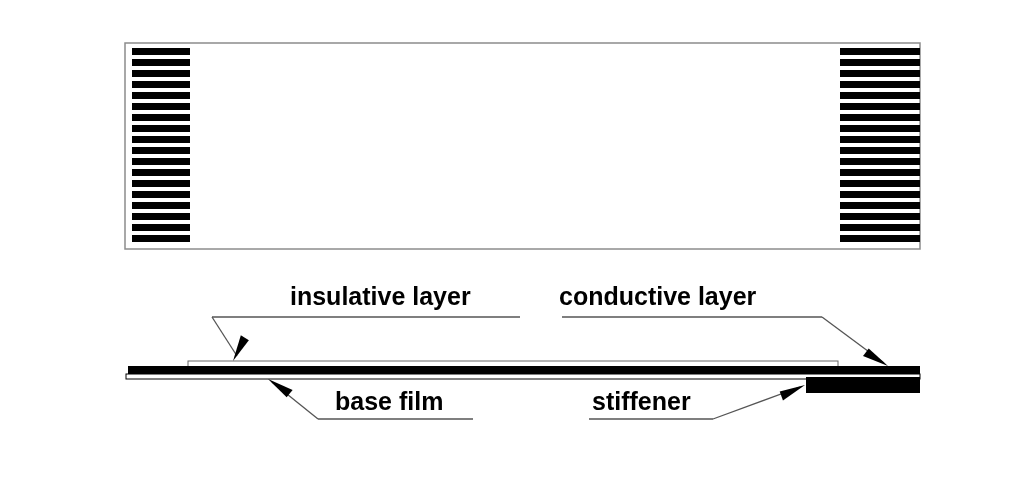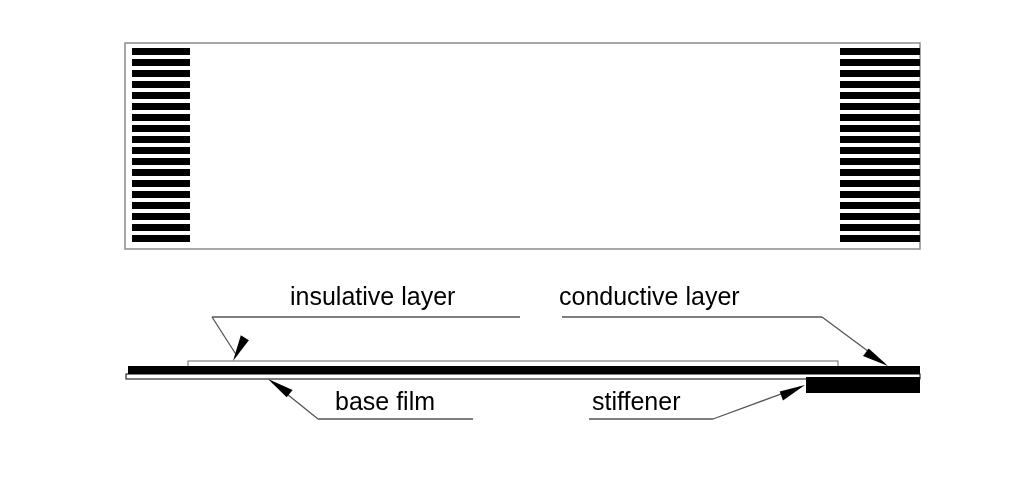"insulative layer" #stage { font-weight: none -> bold }
